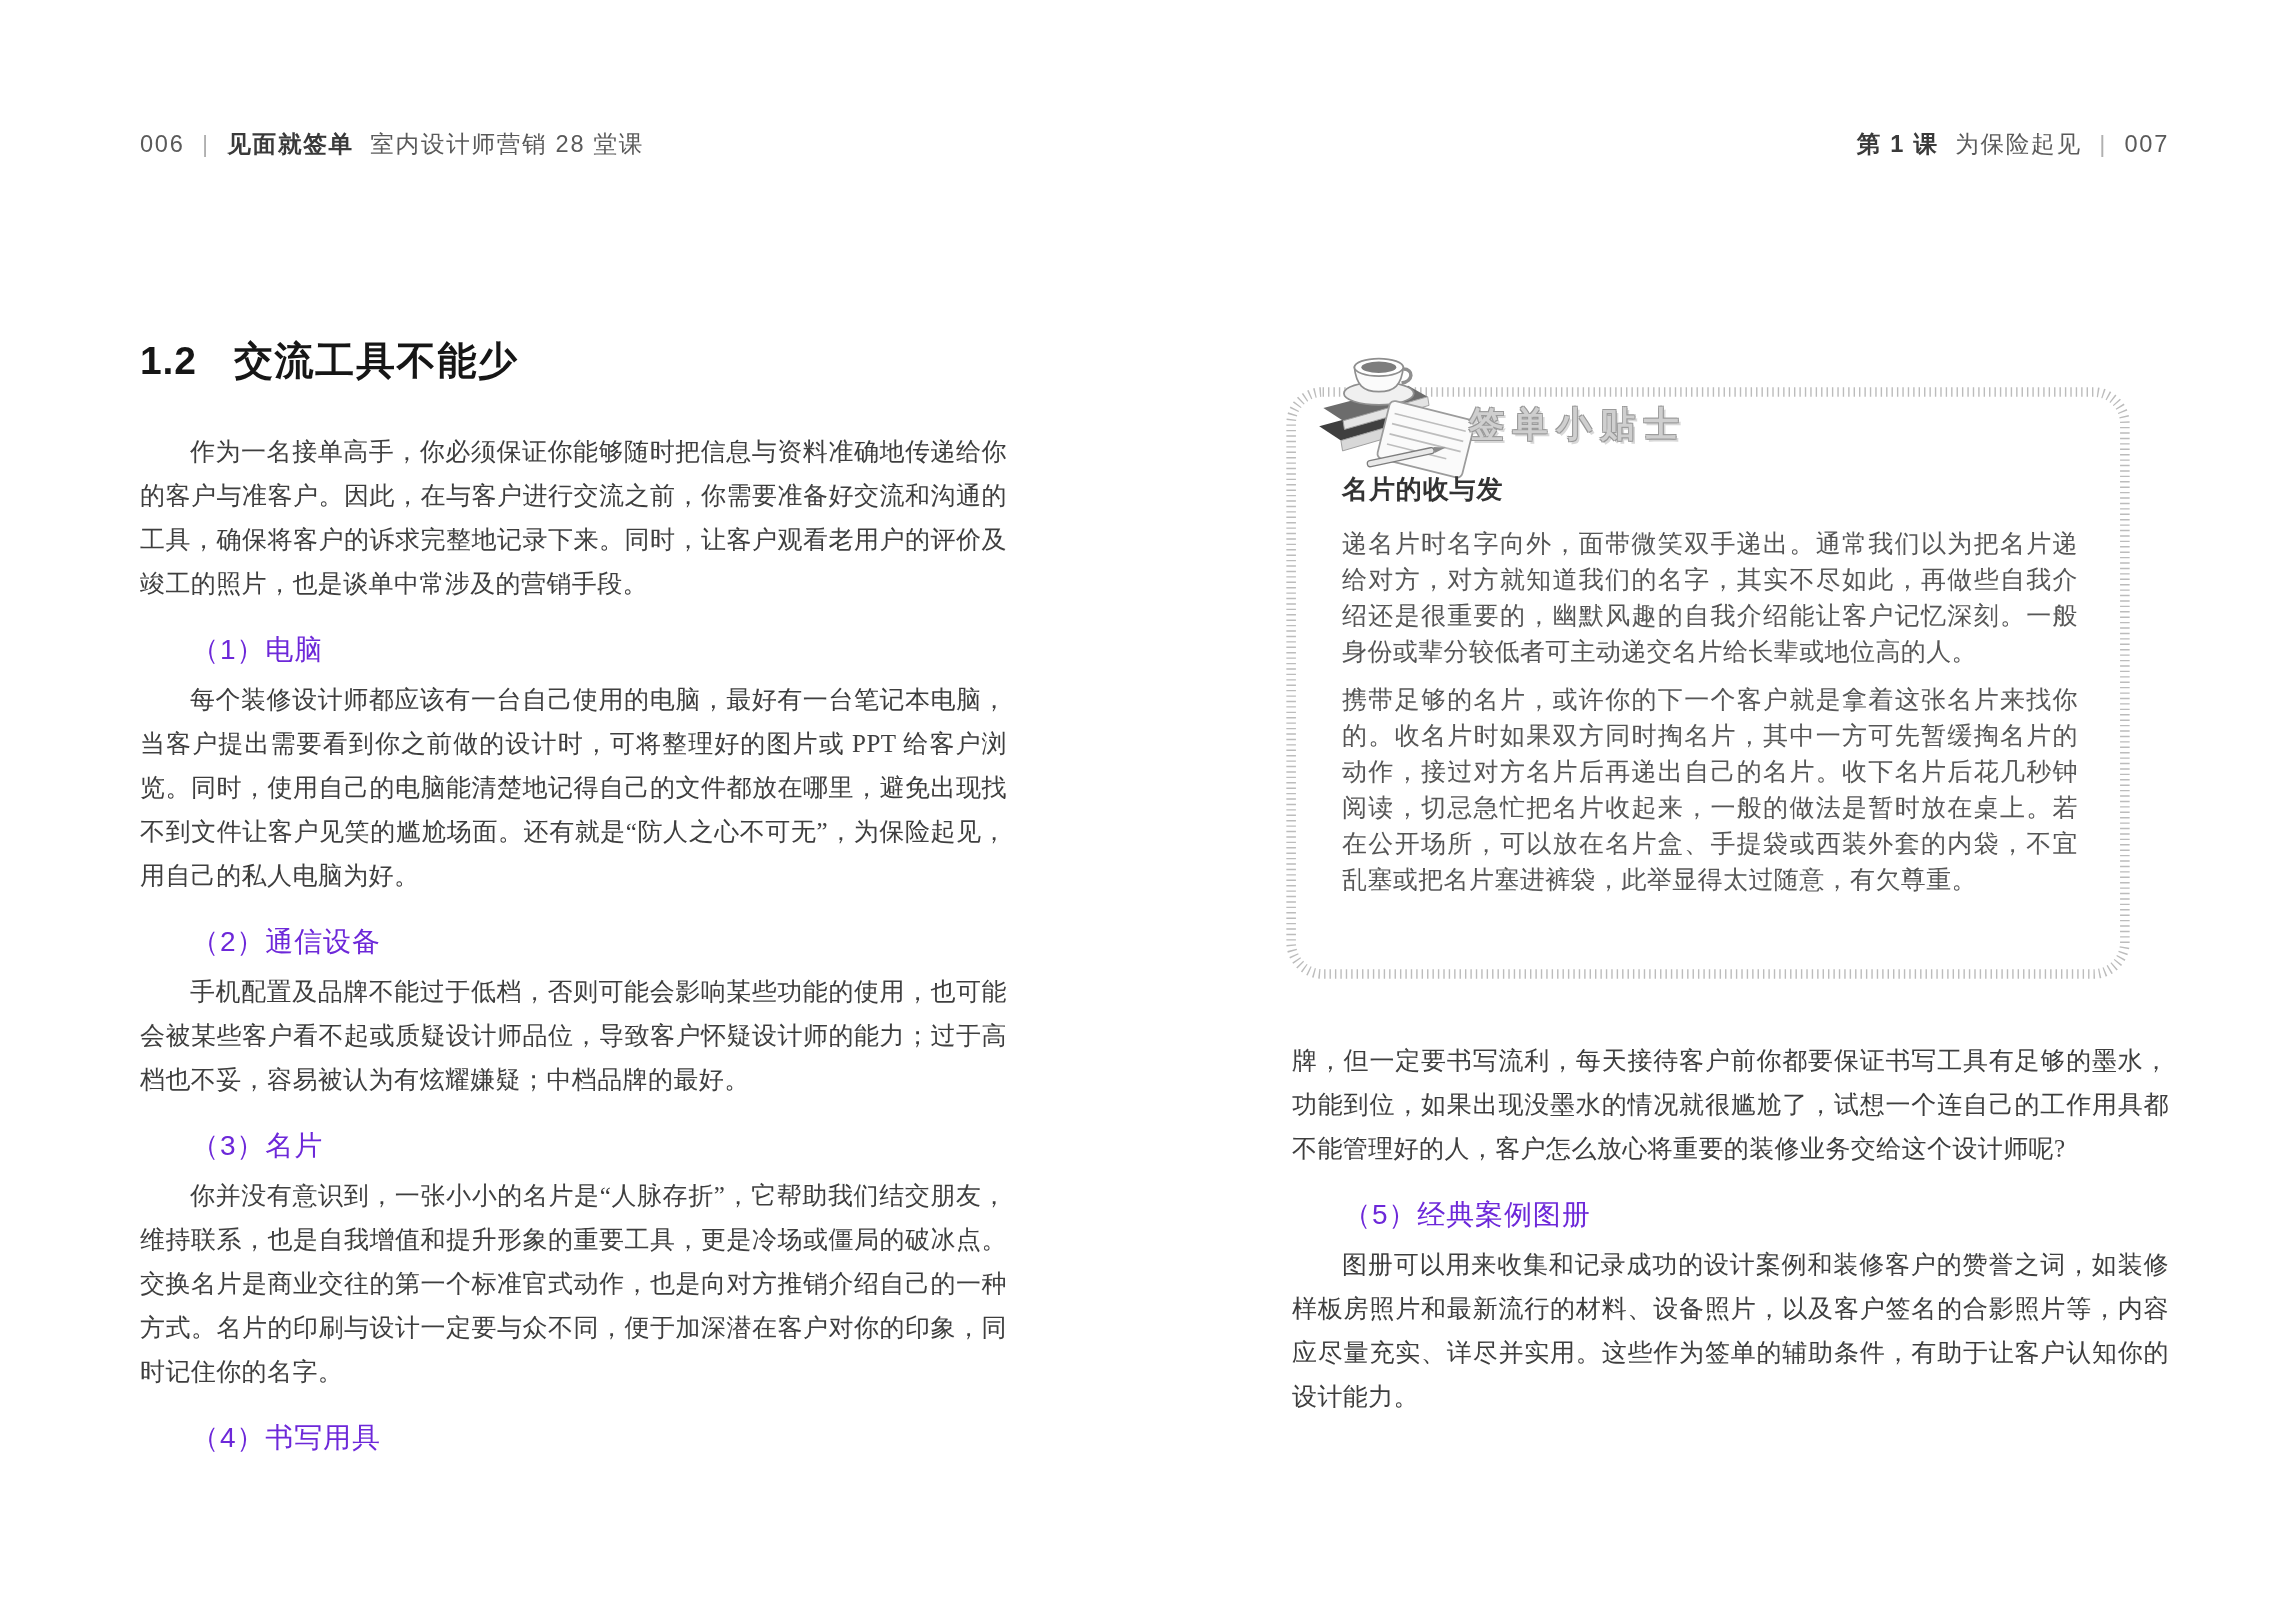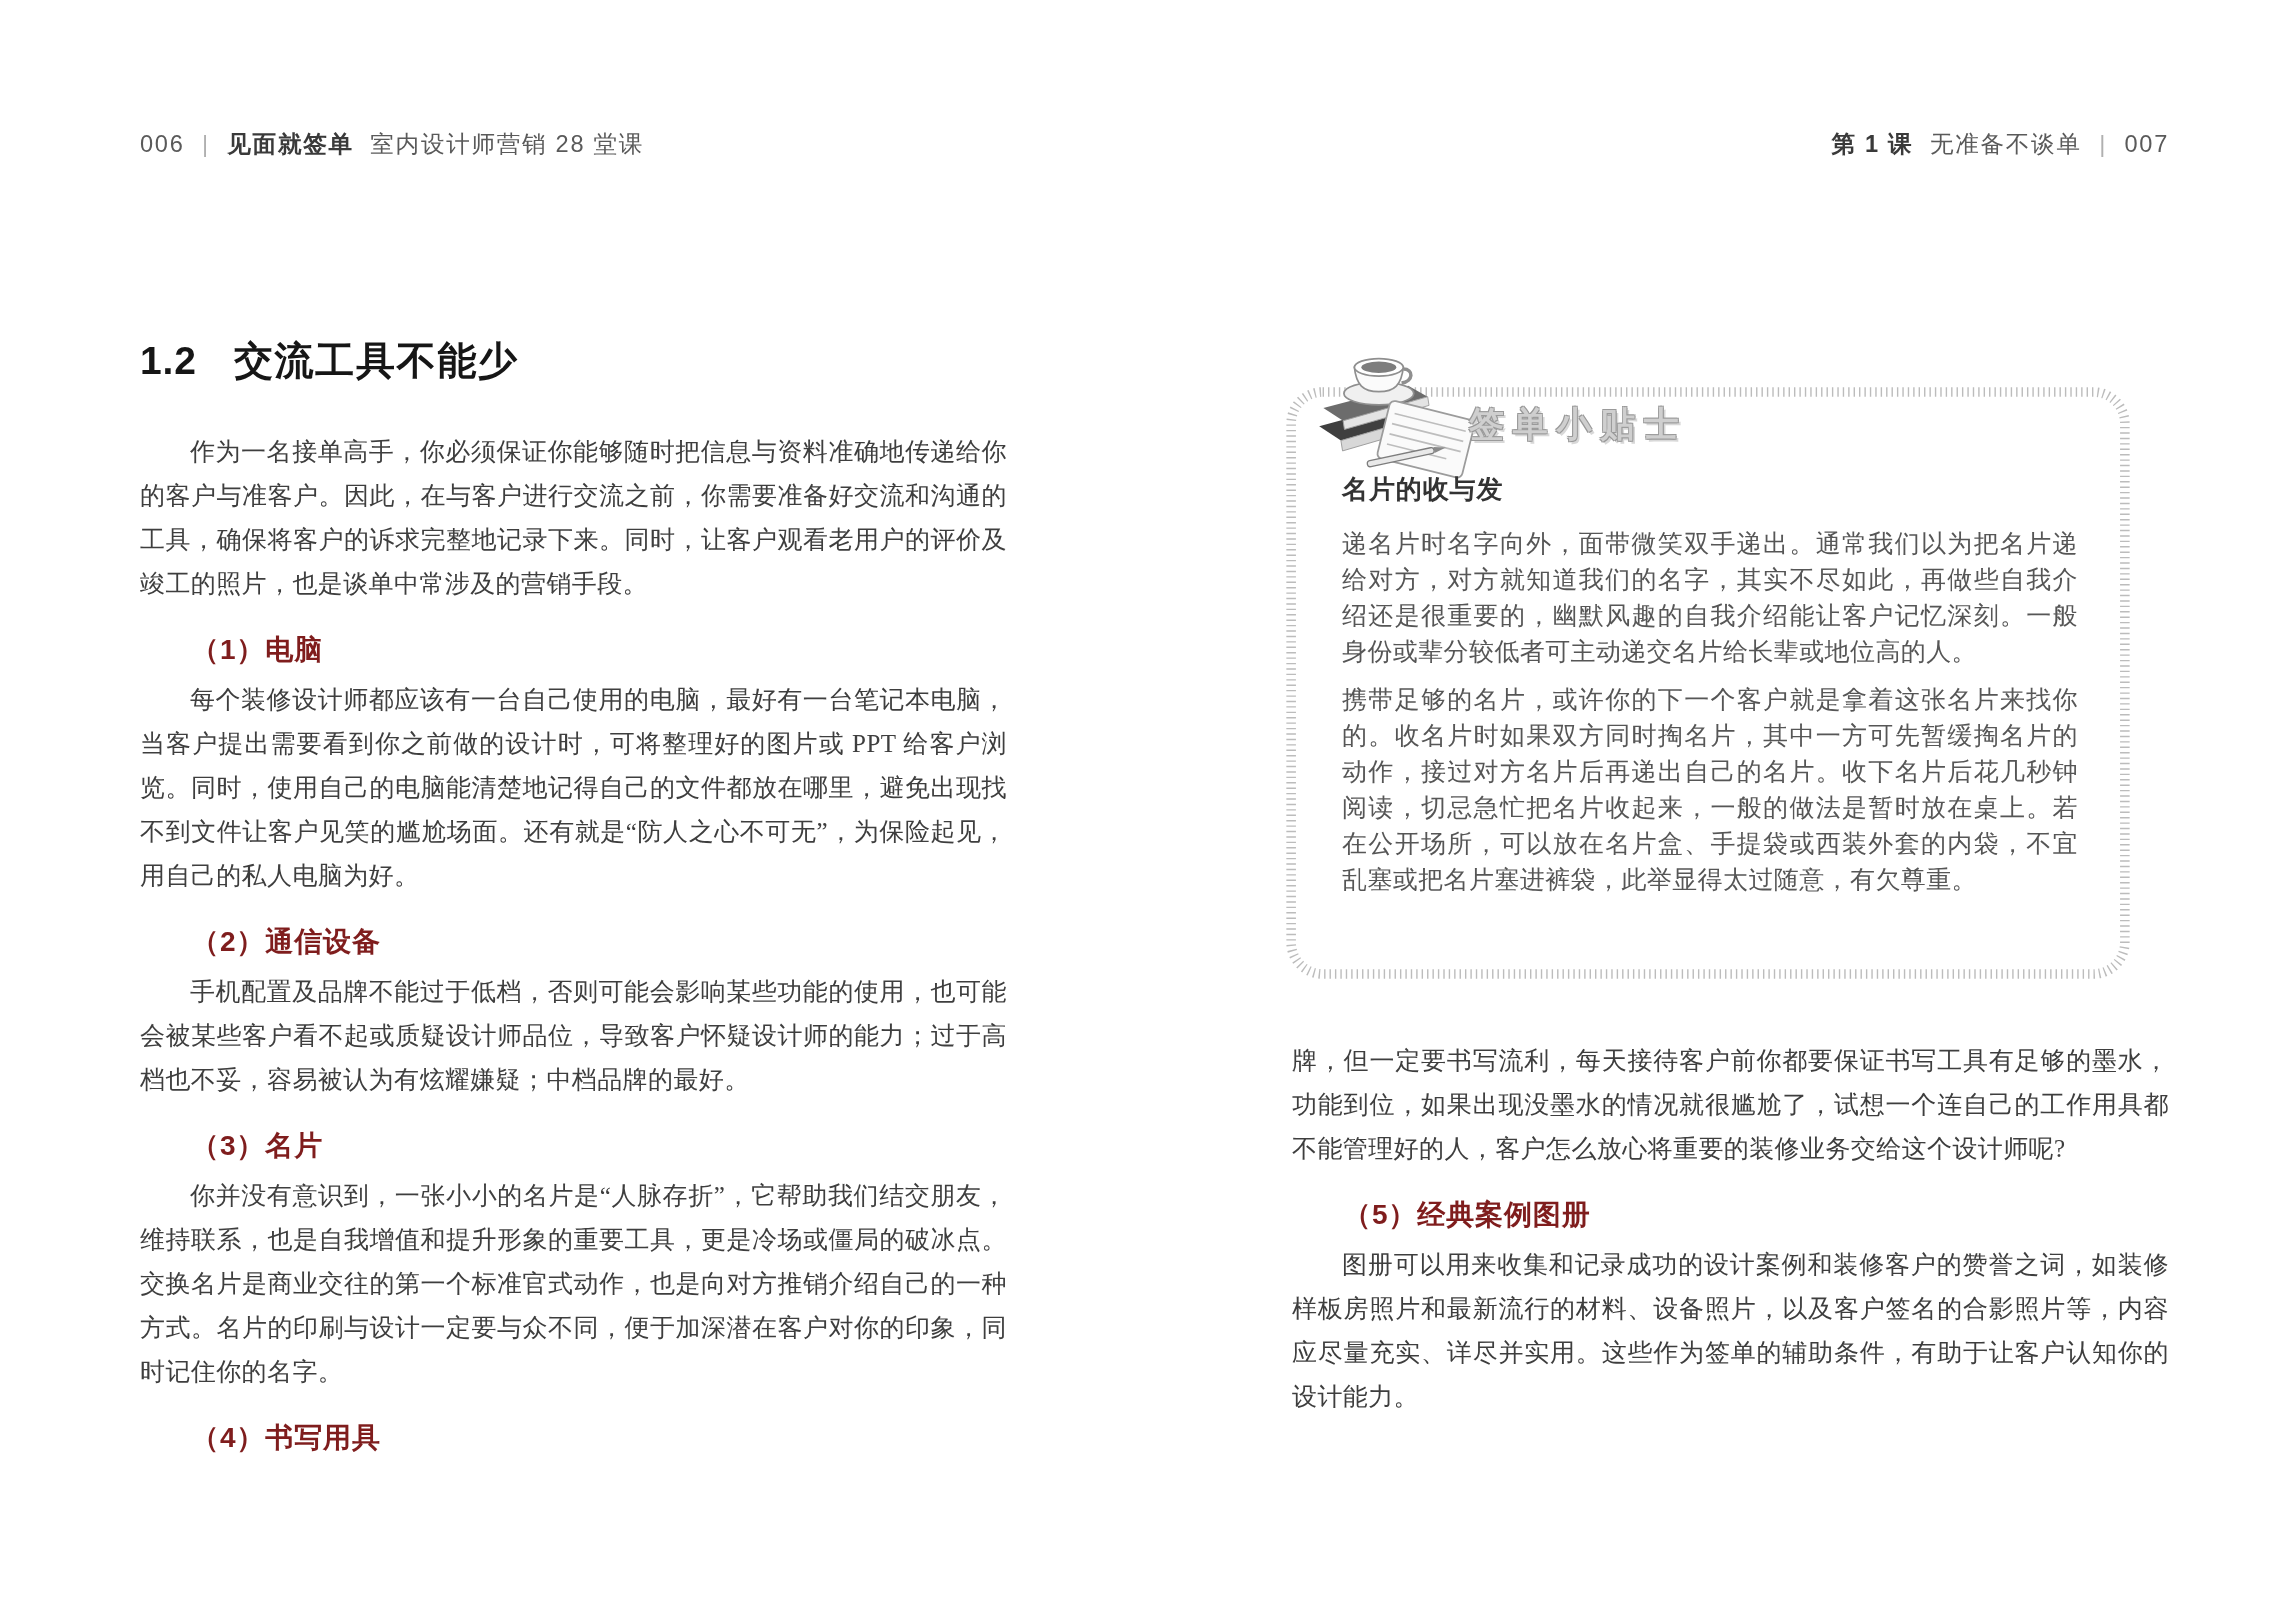"无准备不谈单" span { text: 无准备不谈单 -> 为保险起见 }
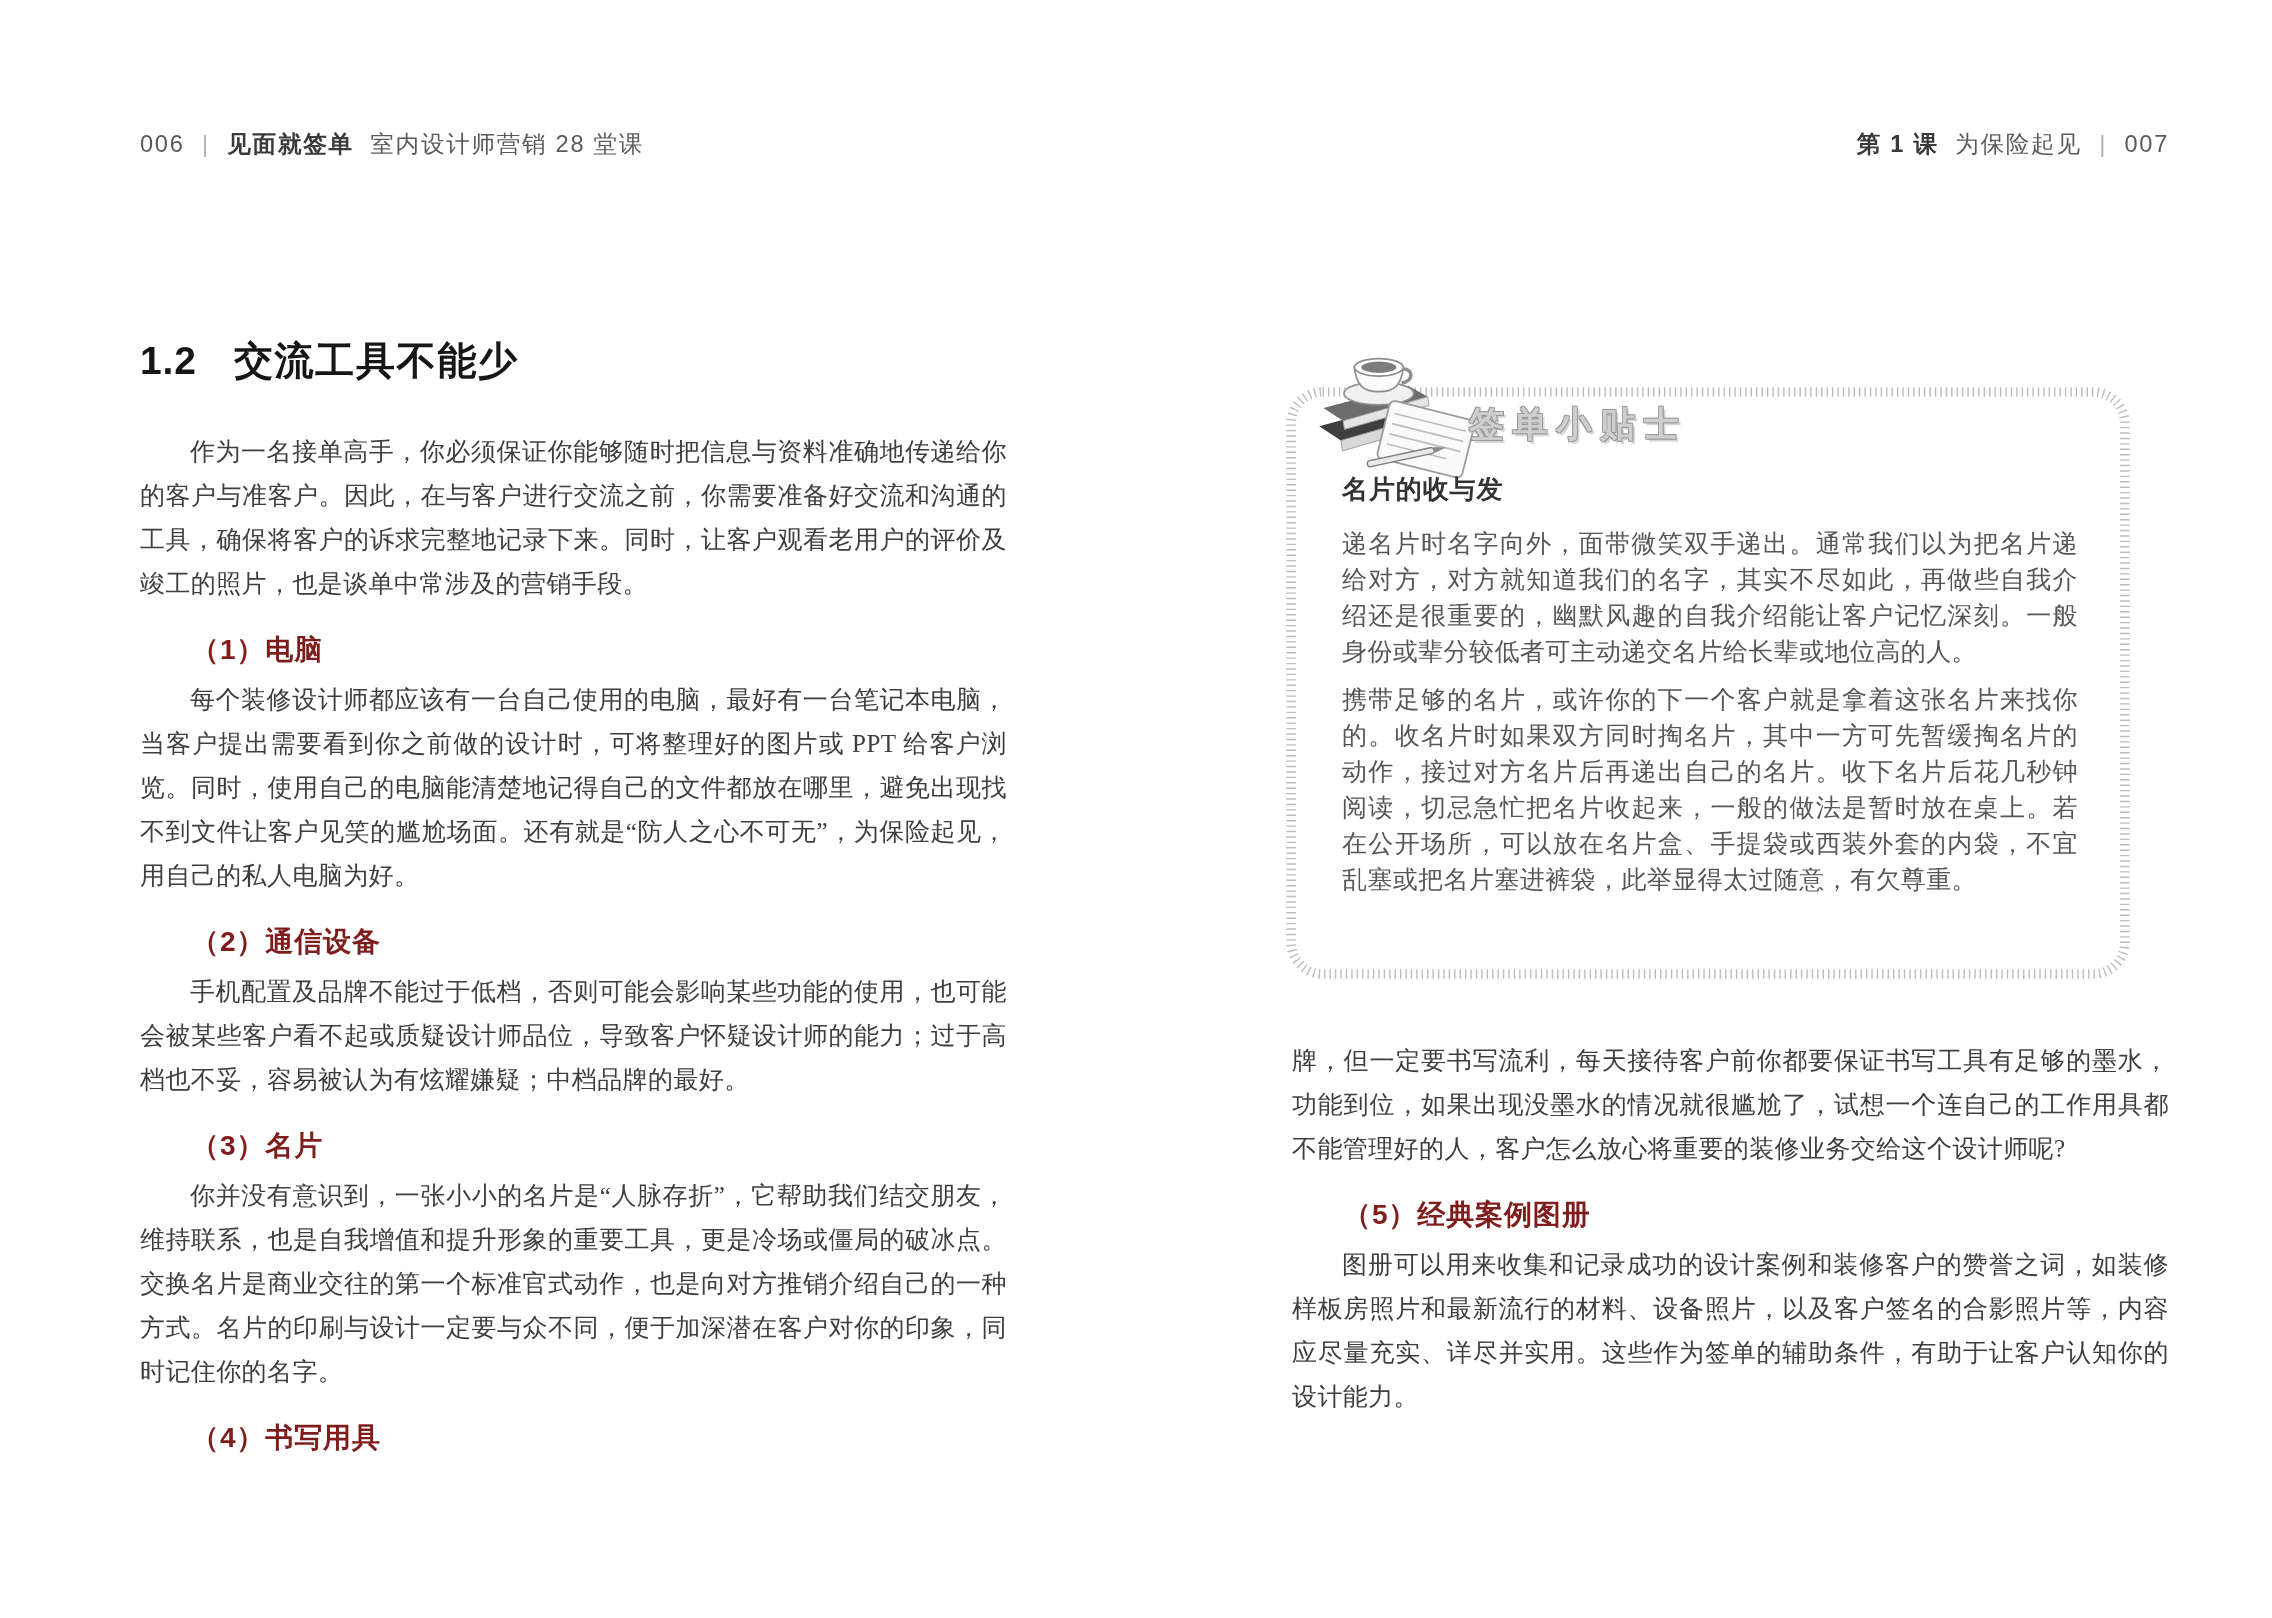"（1）电脑" .item-heading { color: #7f1d1d -> #6d28d9; font-weight: bold -> normal }
